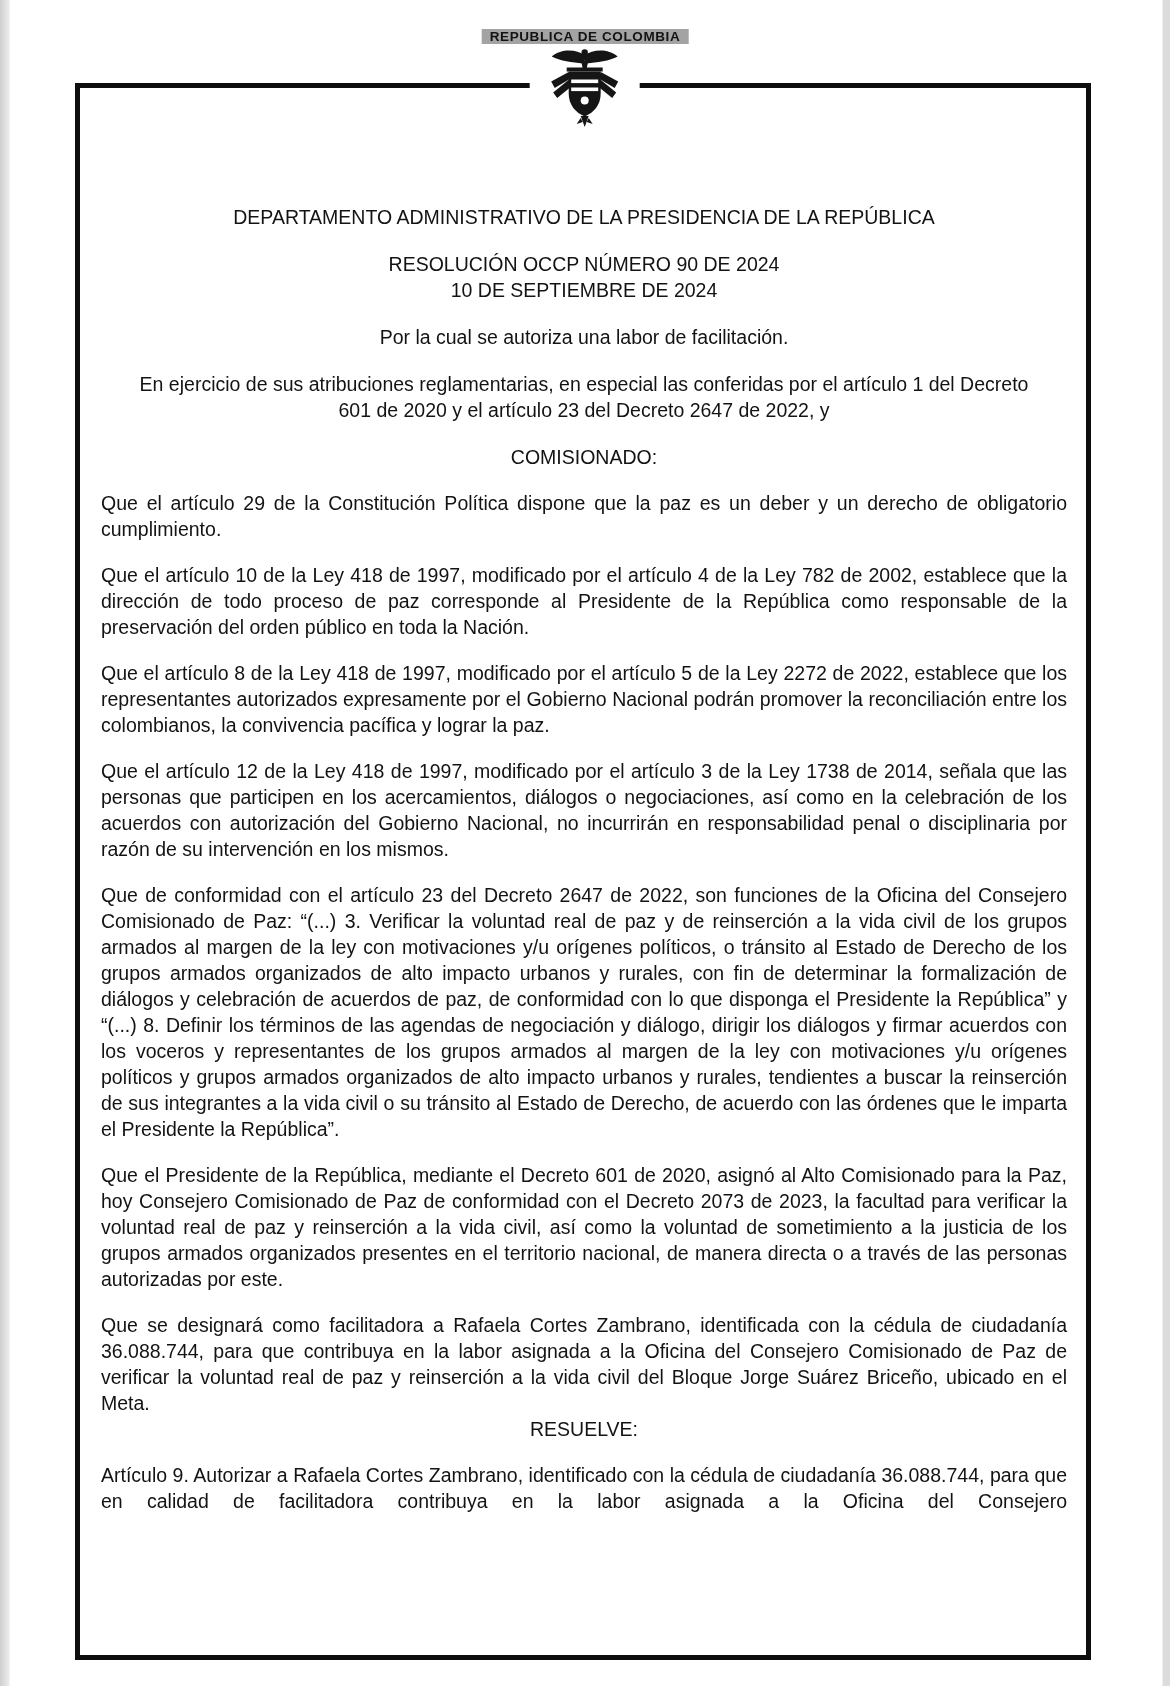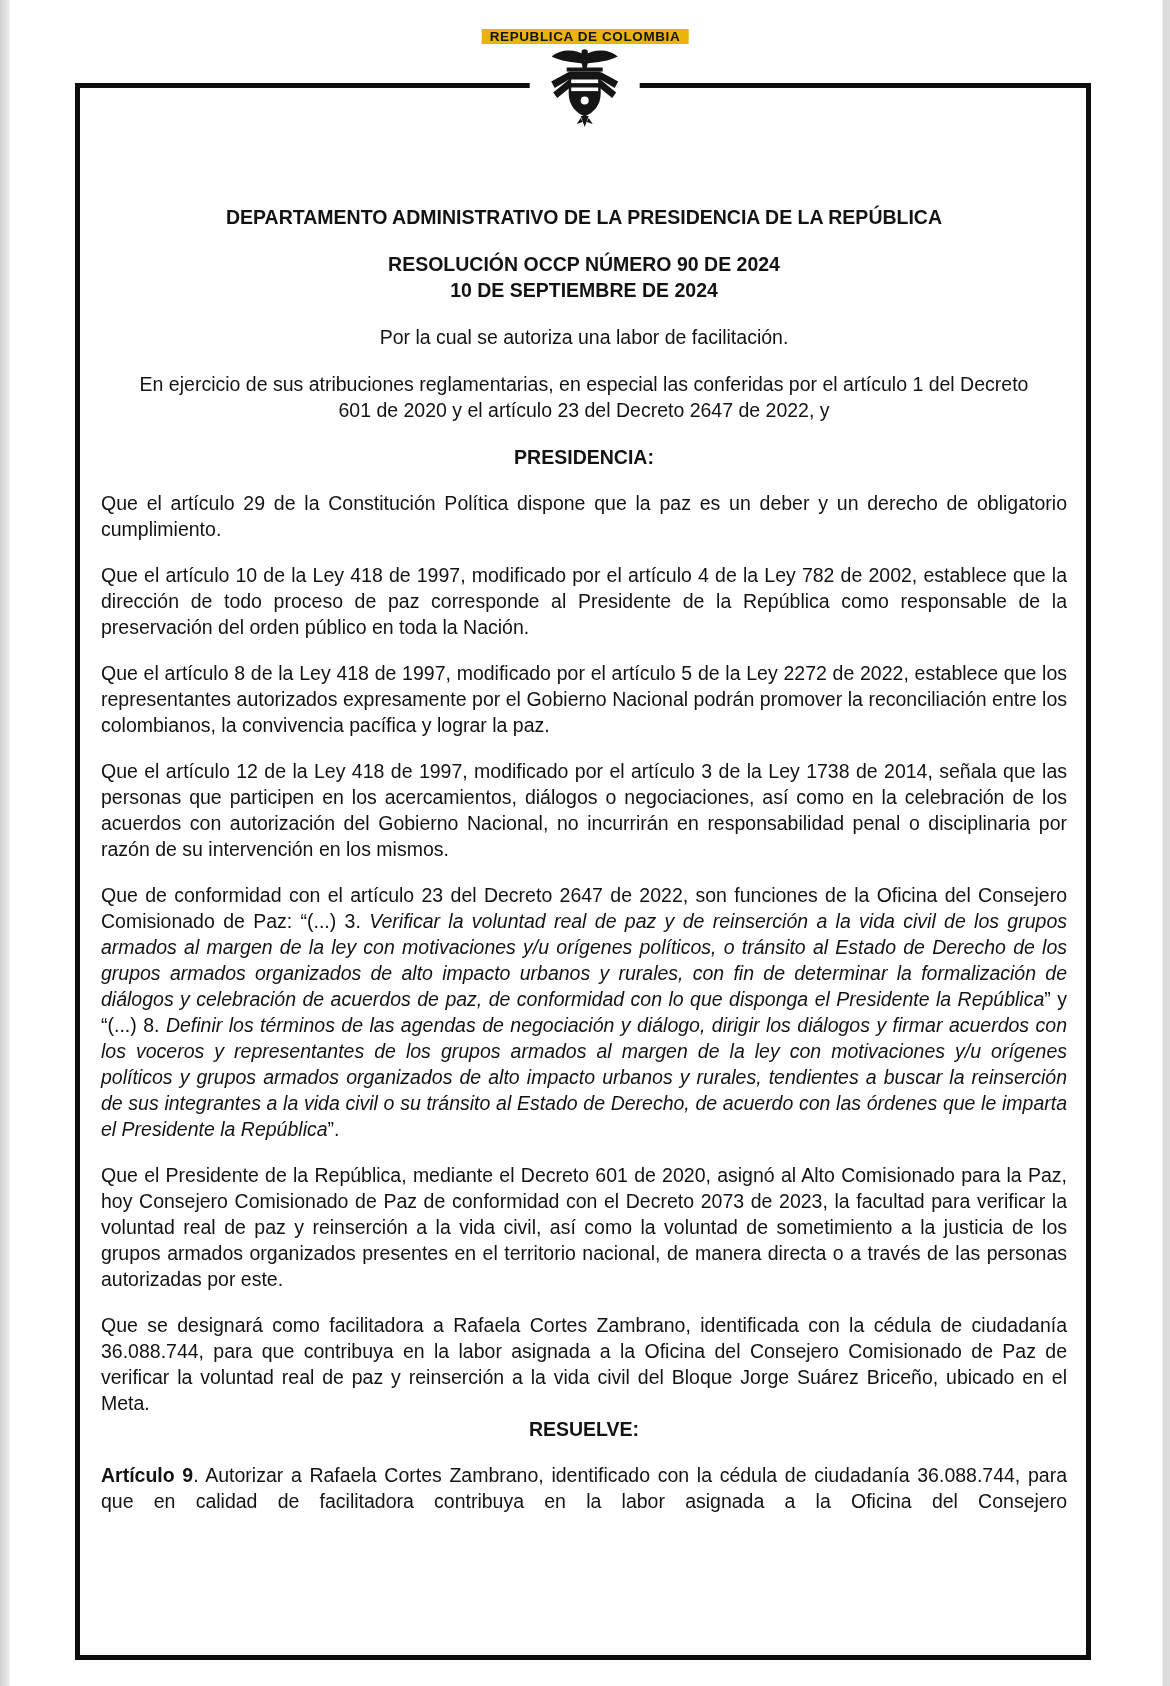"REPUBLICA DE COLOMBIA" .country-label { background: #eab308 -> #a3a3a3 }
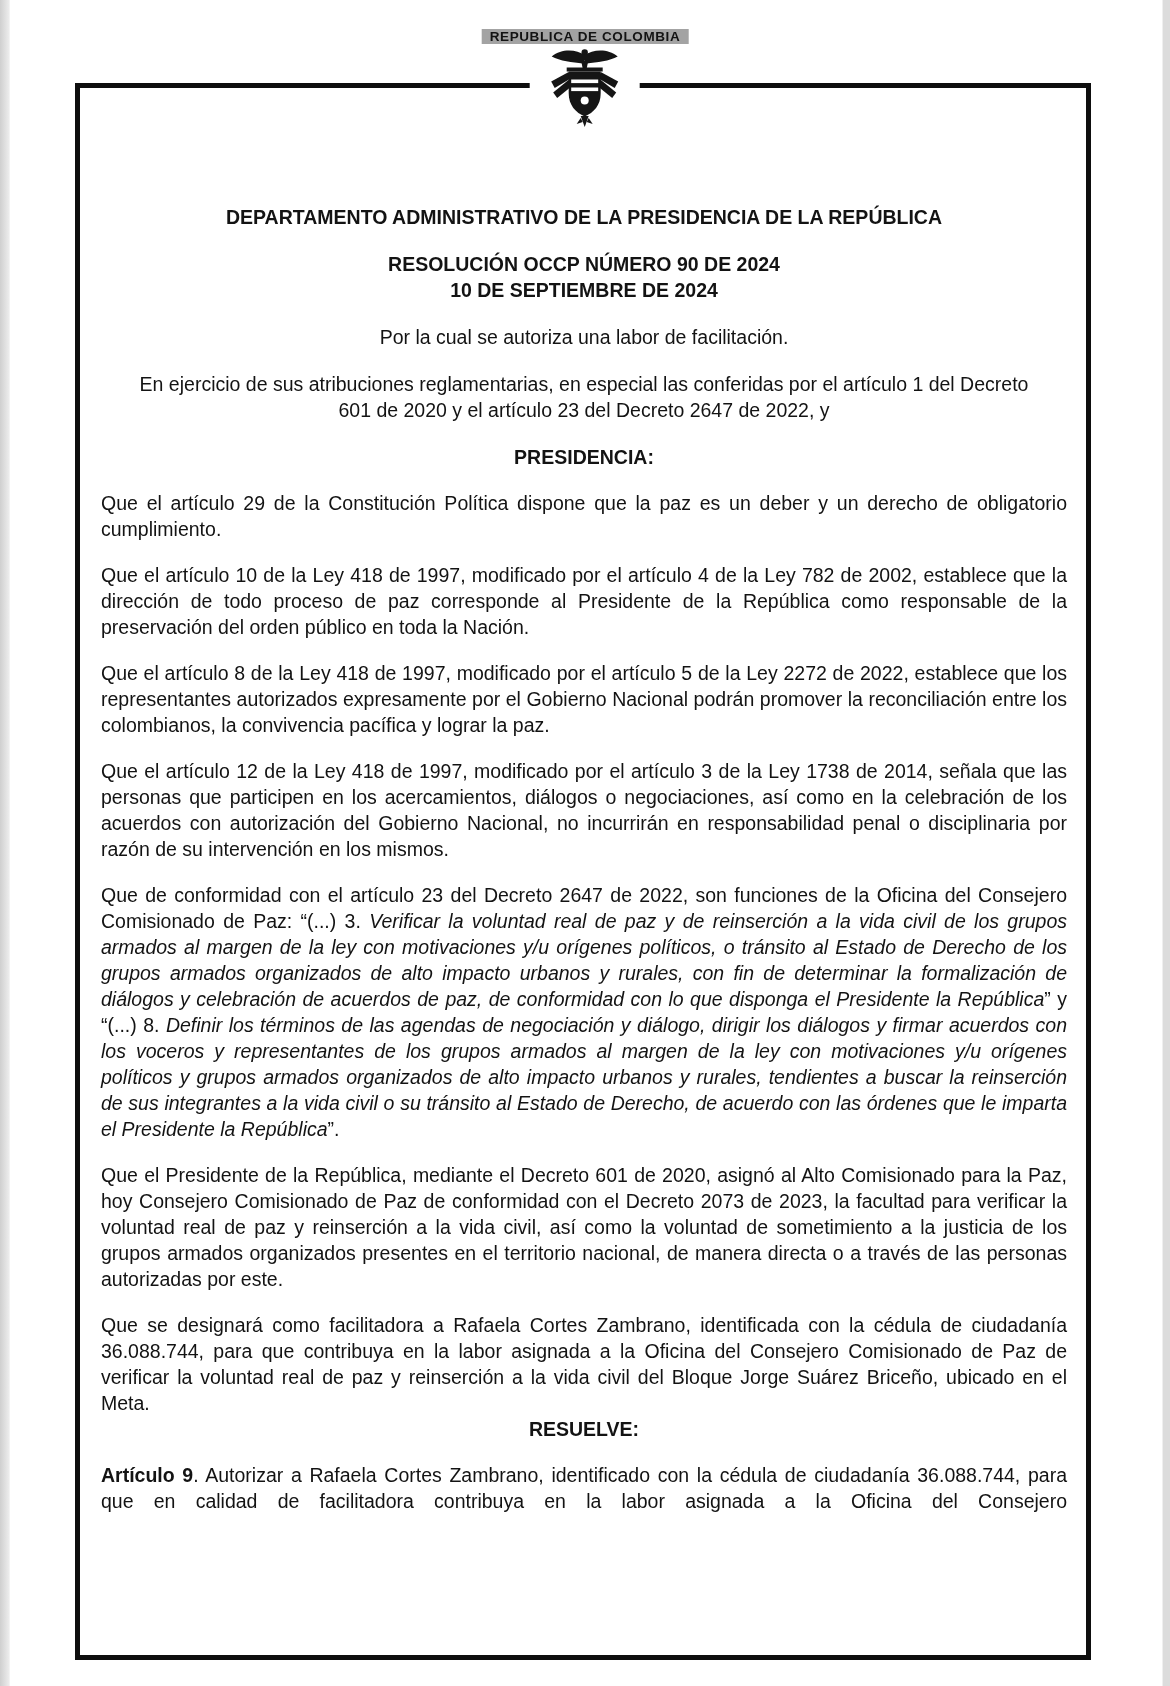"DEPARTAMENTO ADMINISTRATIVO DE LA" .b { font-weight: bold -> normal }
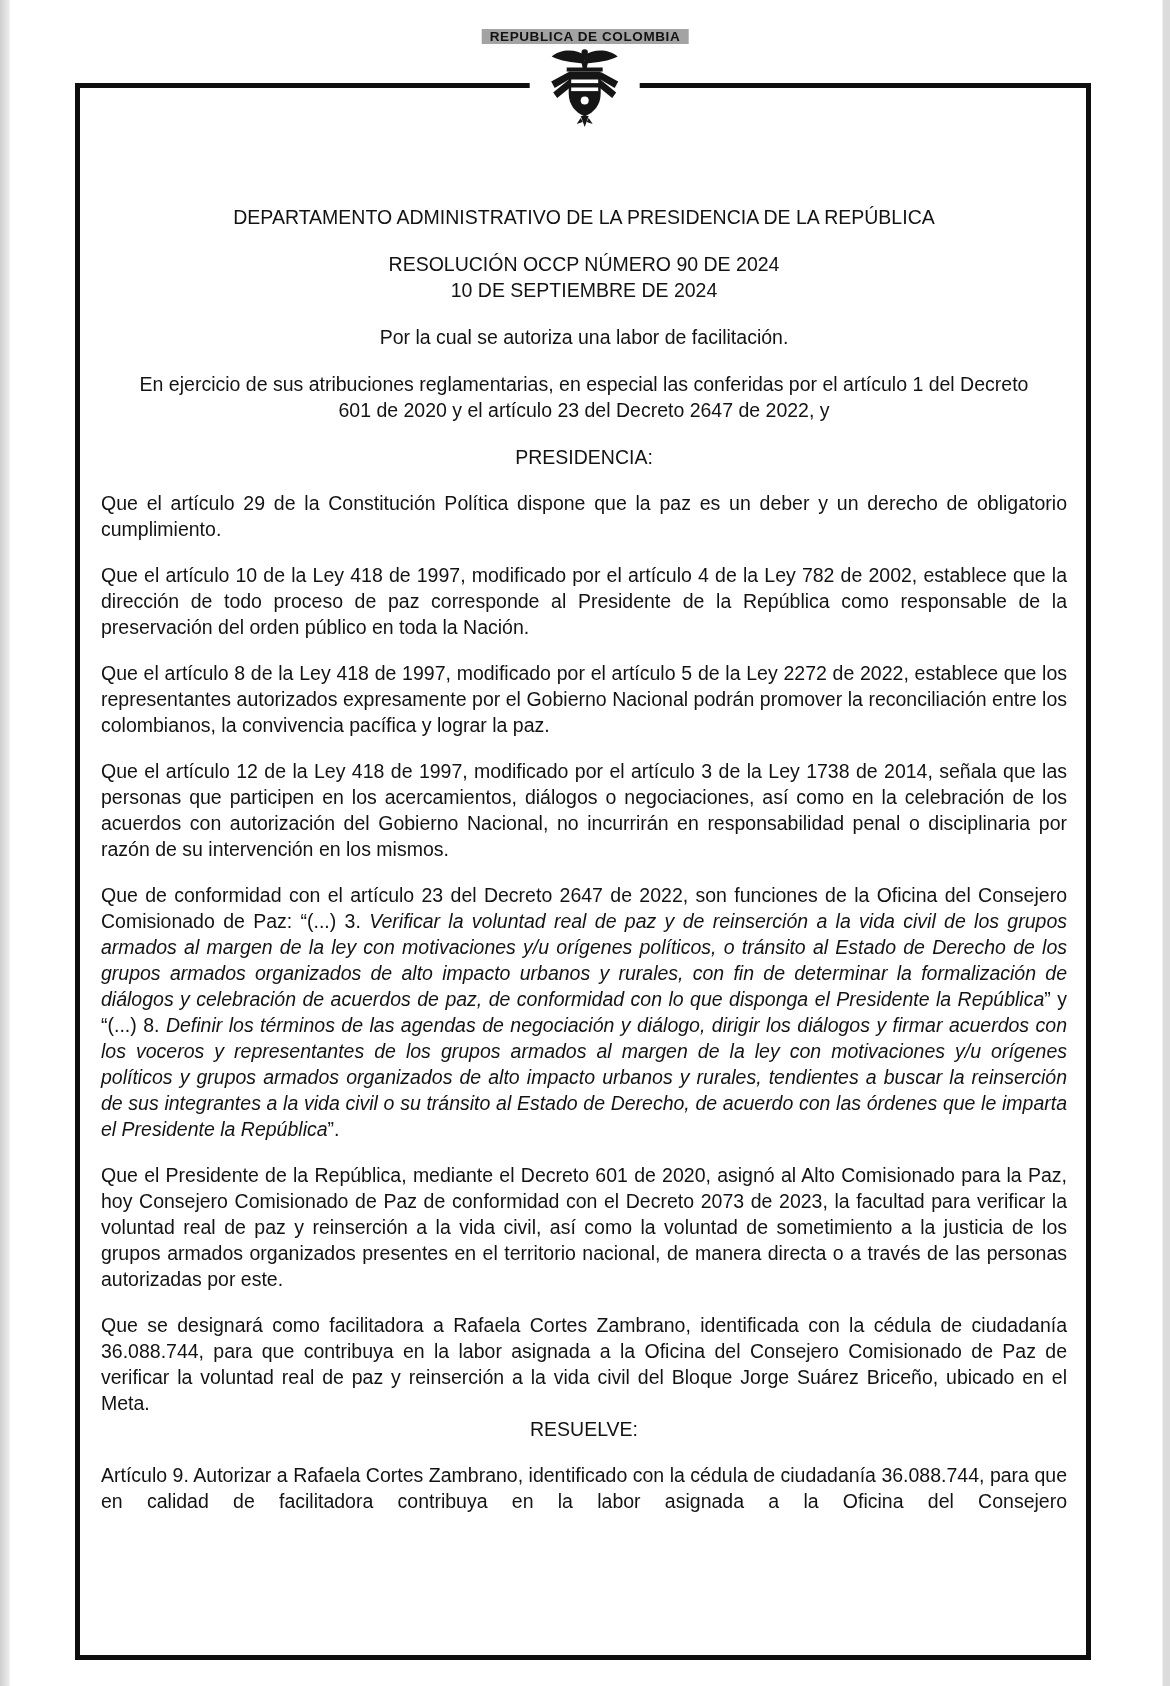"PRESIDENCIA:" div.center { text: PRESIDENCIA -> COMISIONADO }
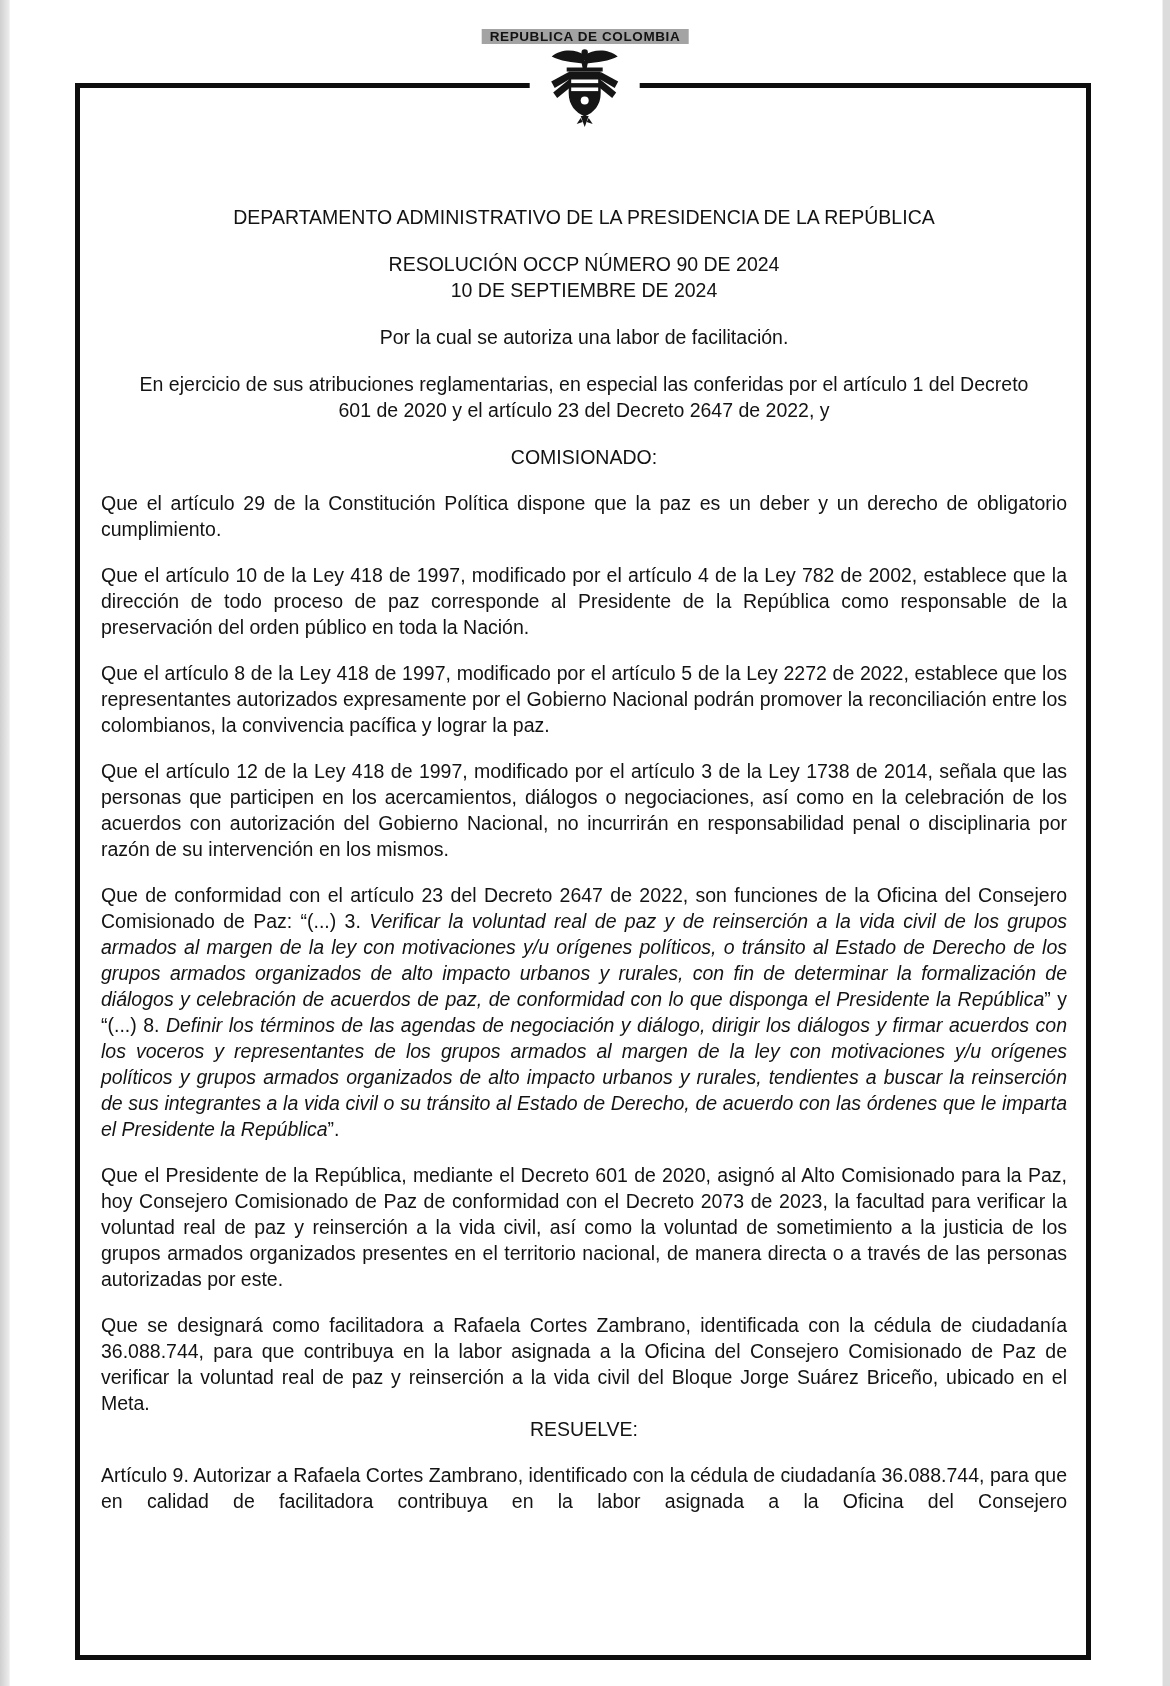"Verificar la voluntad real de" .it { font-style: italic -> none }
